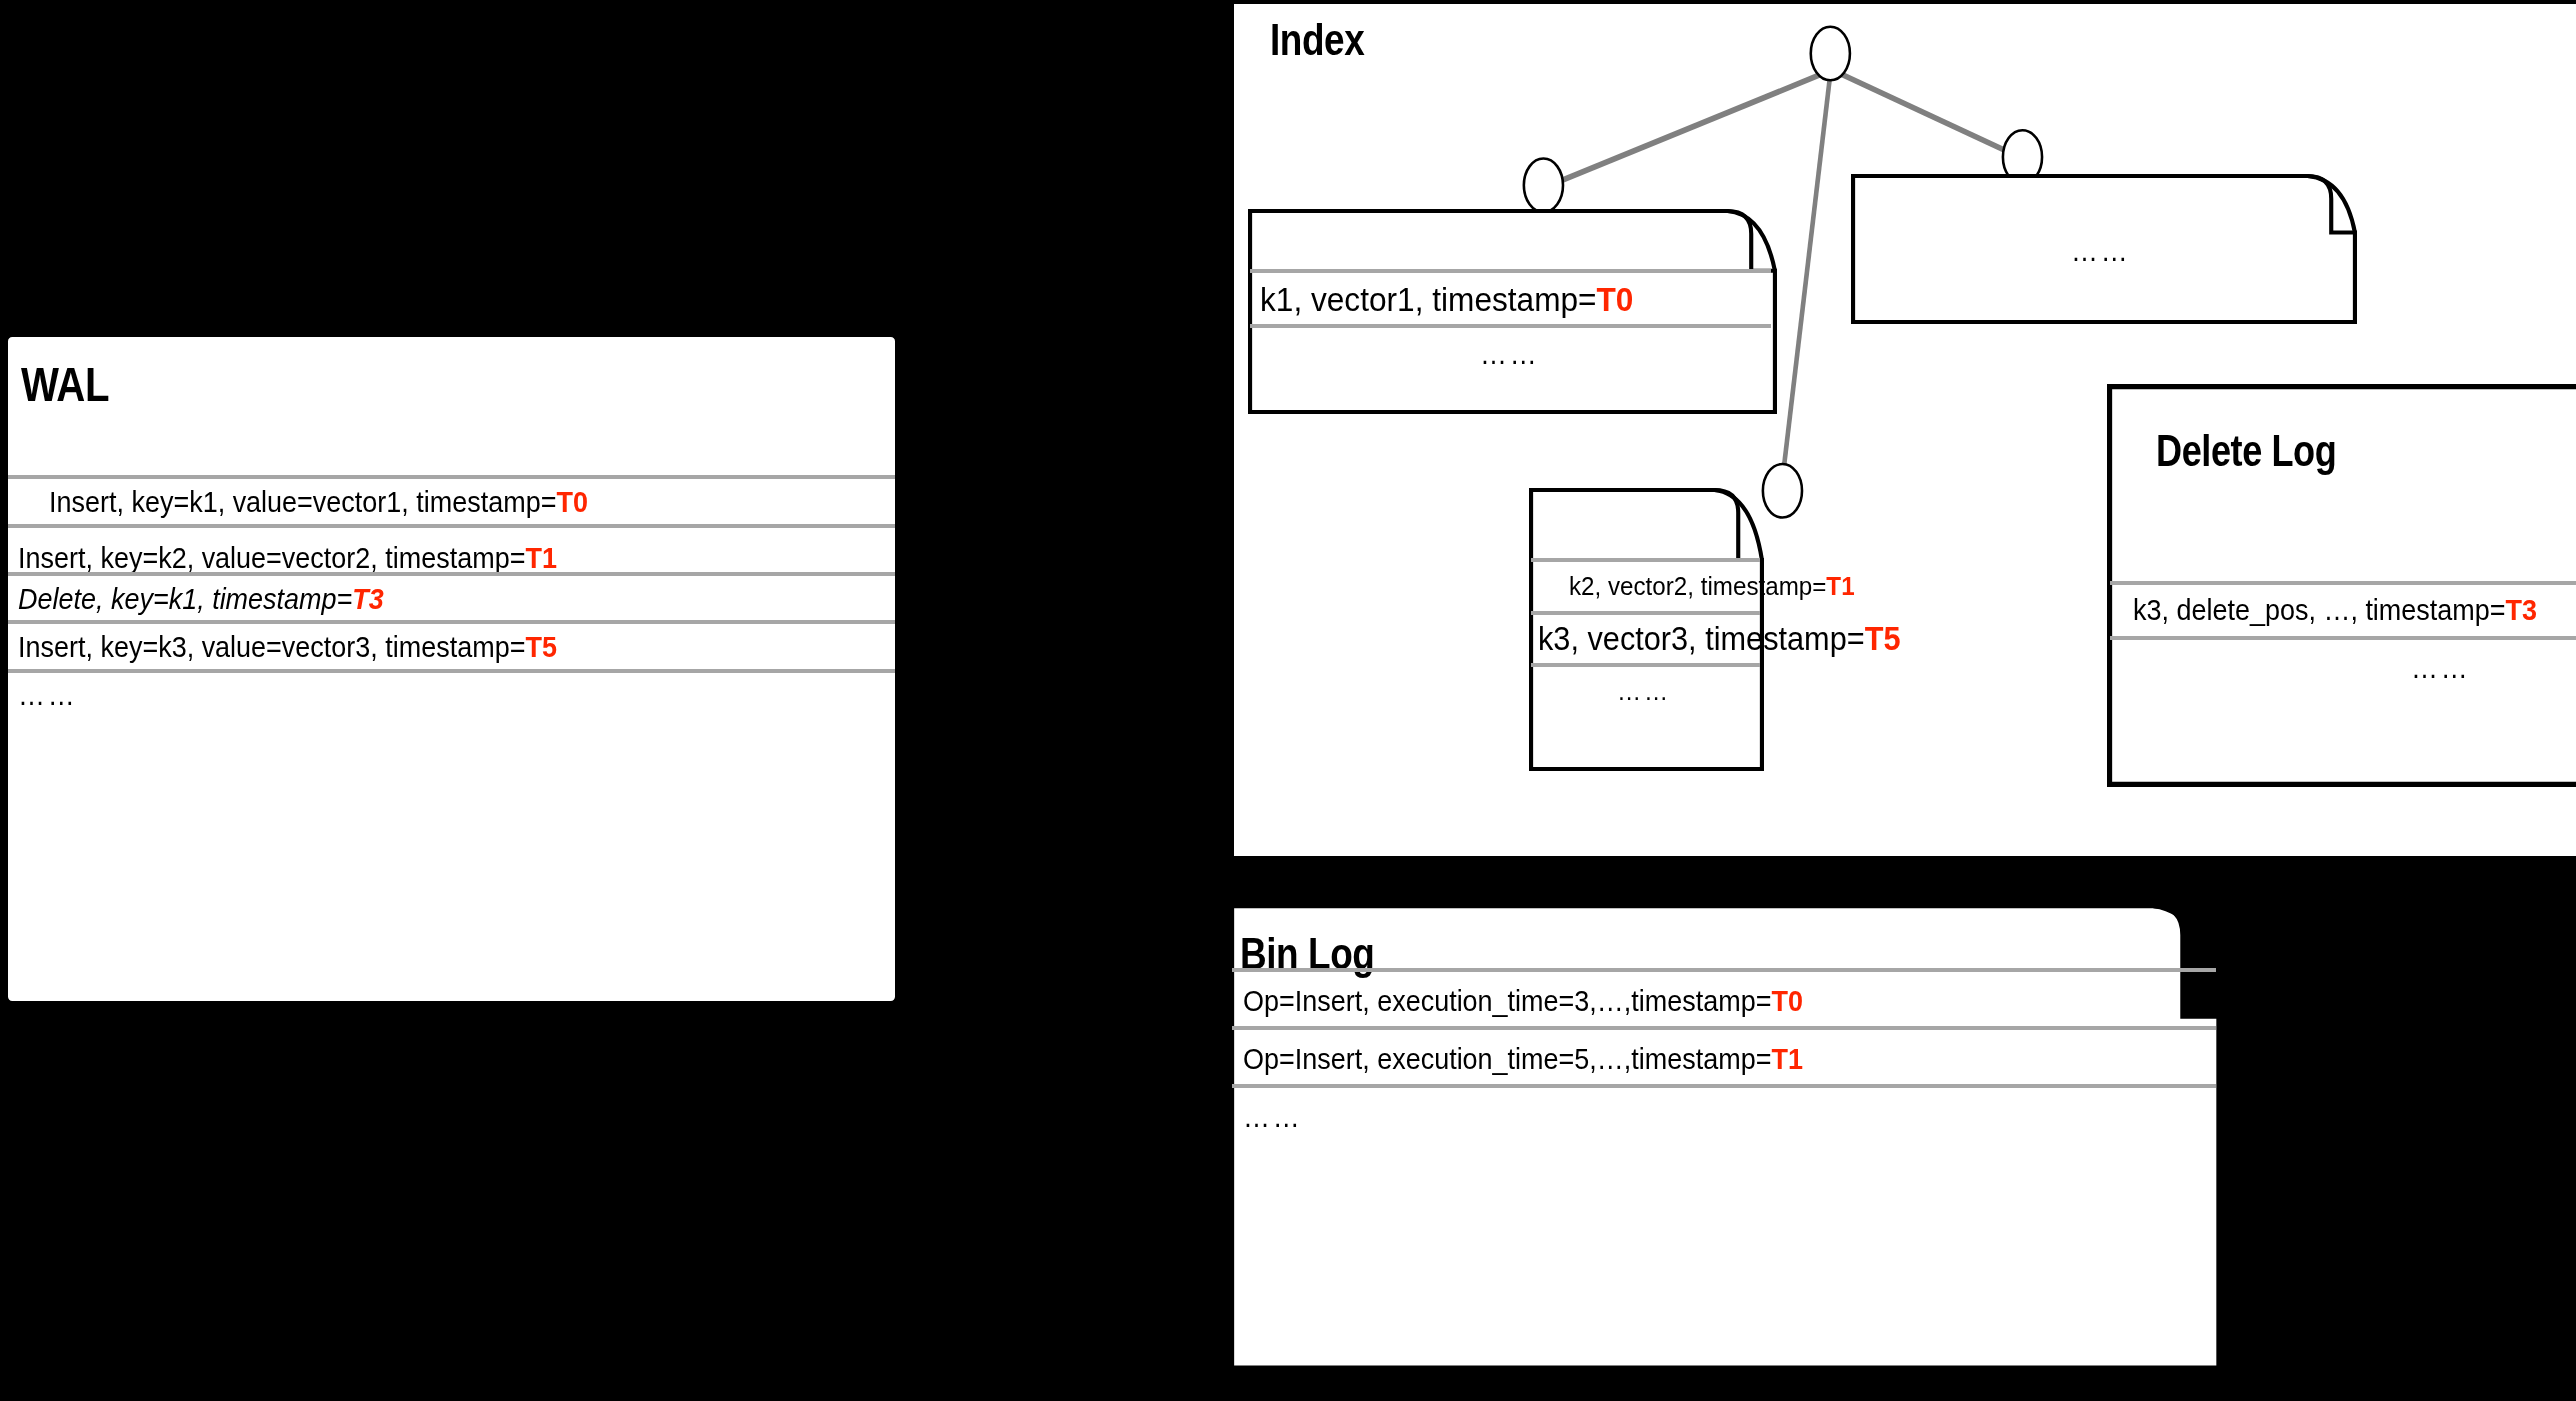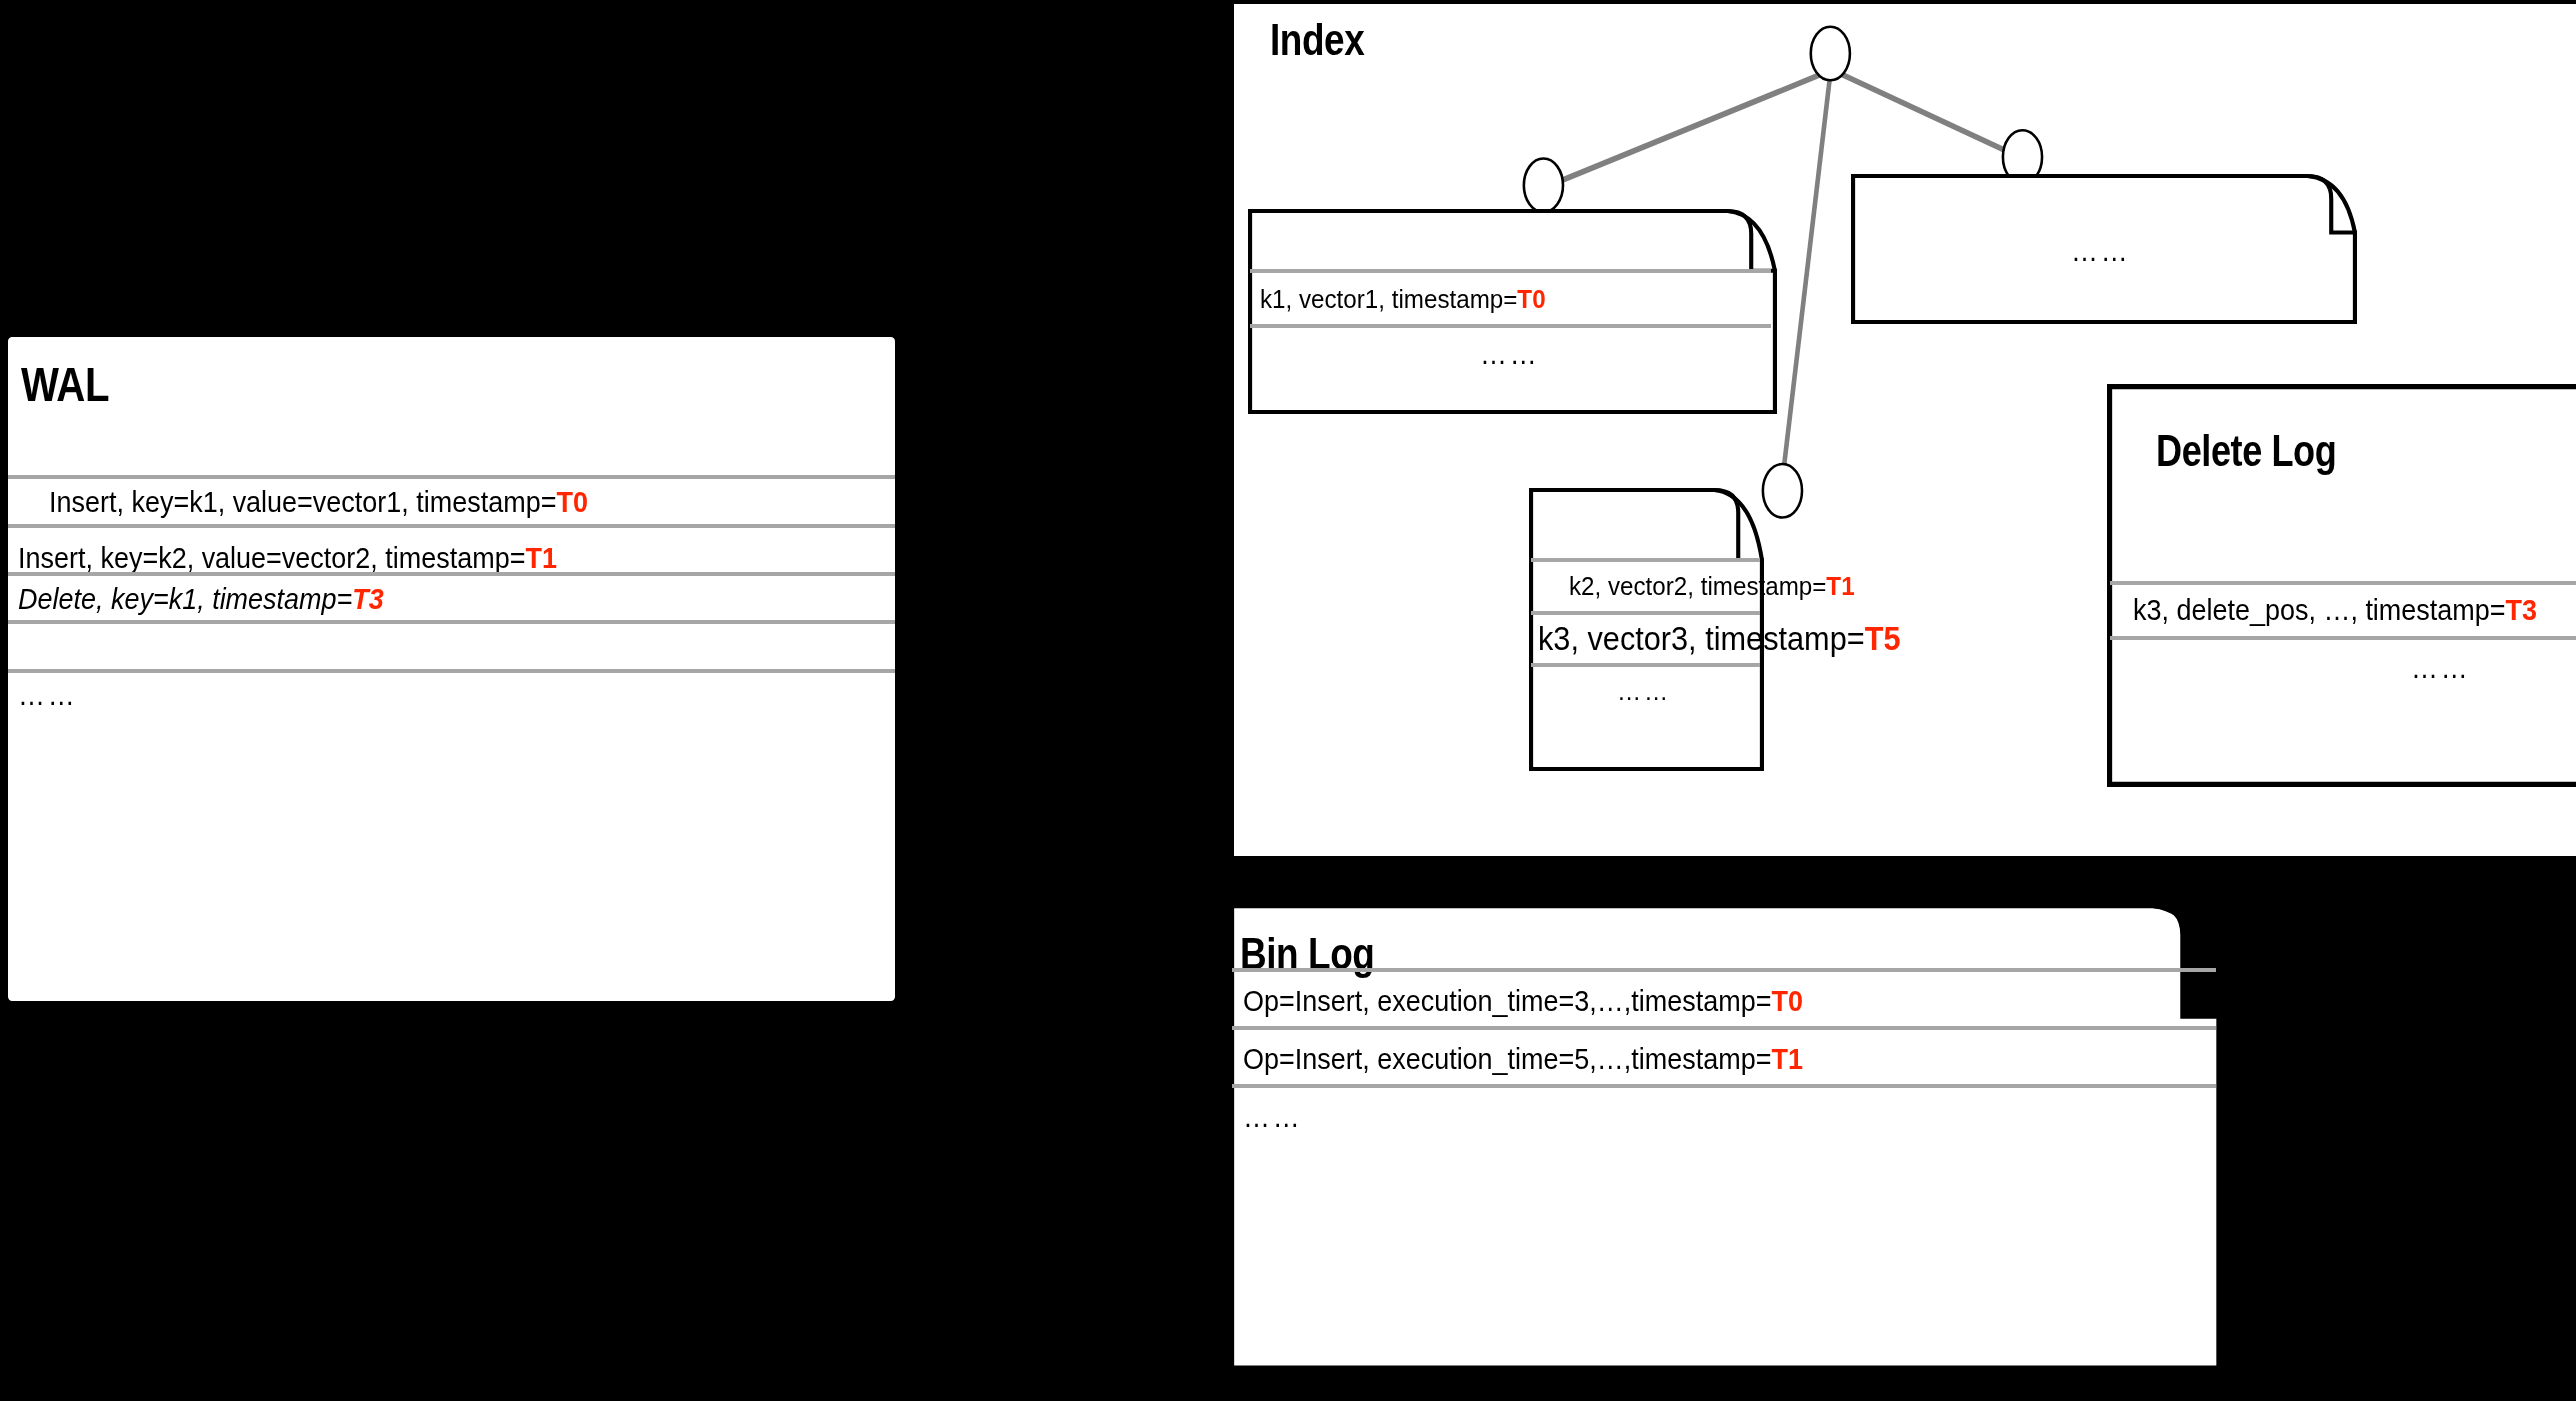"k1, vector1, timestamp=T0" div.row { font-size: 26px -> 34px }
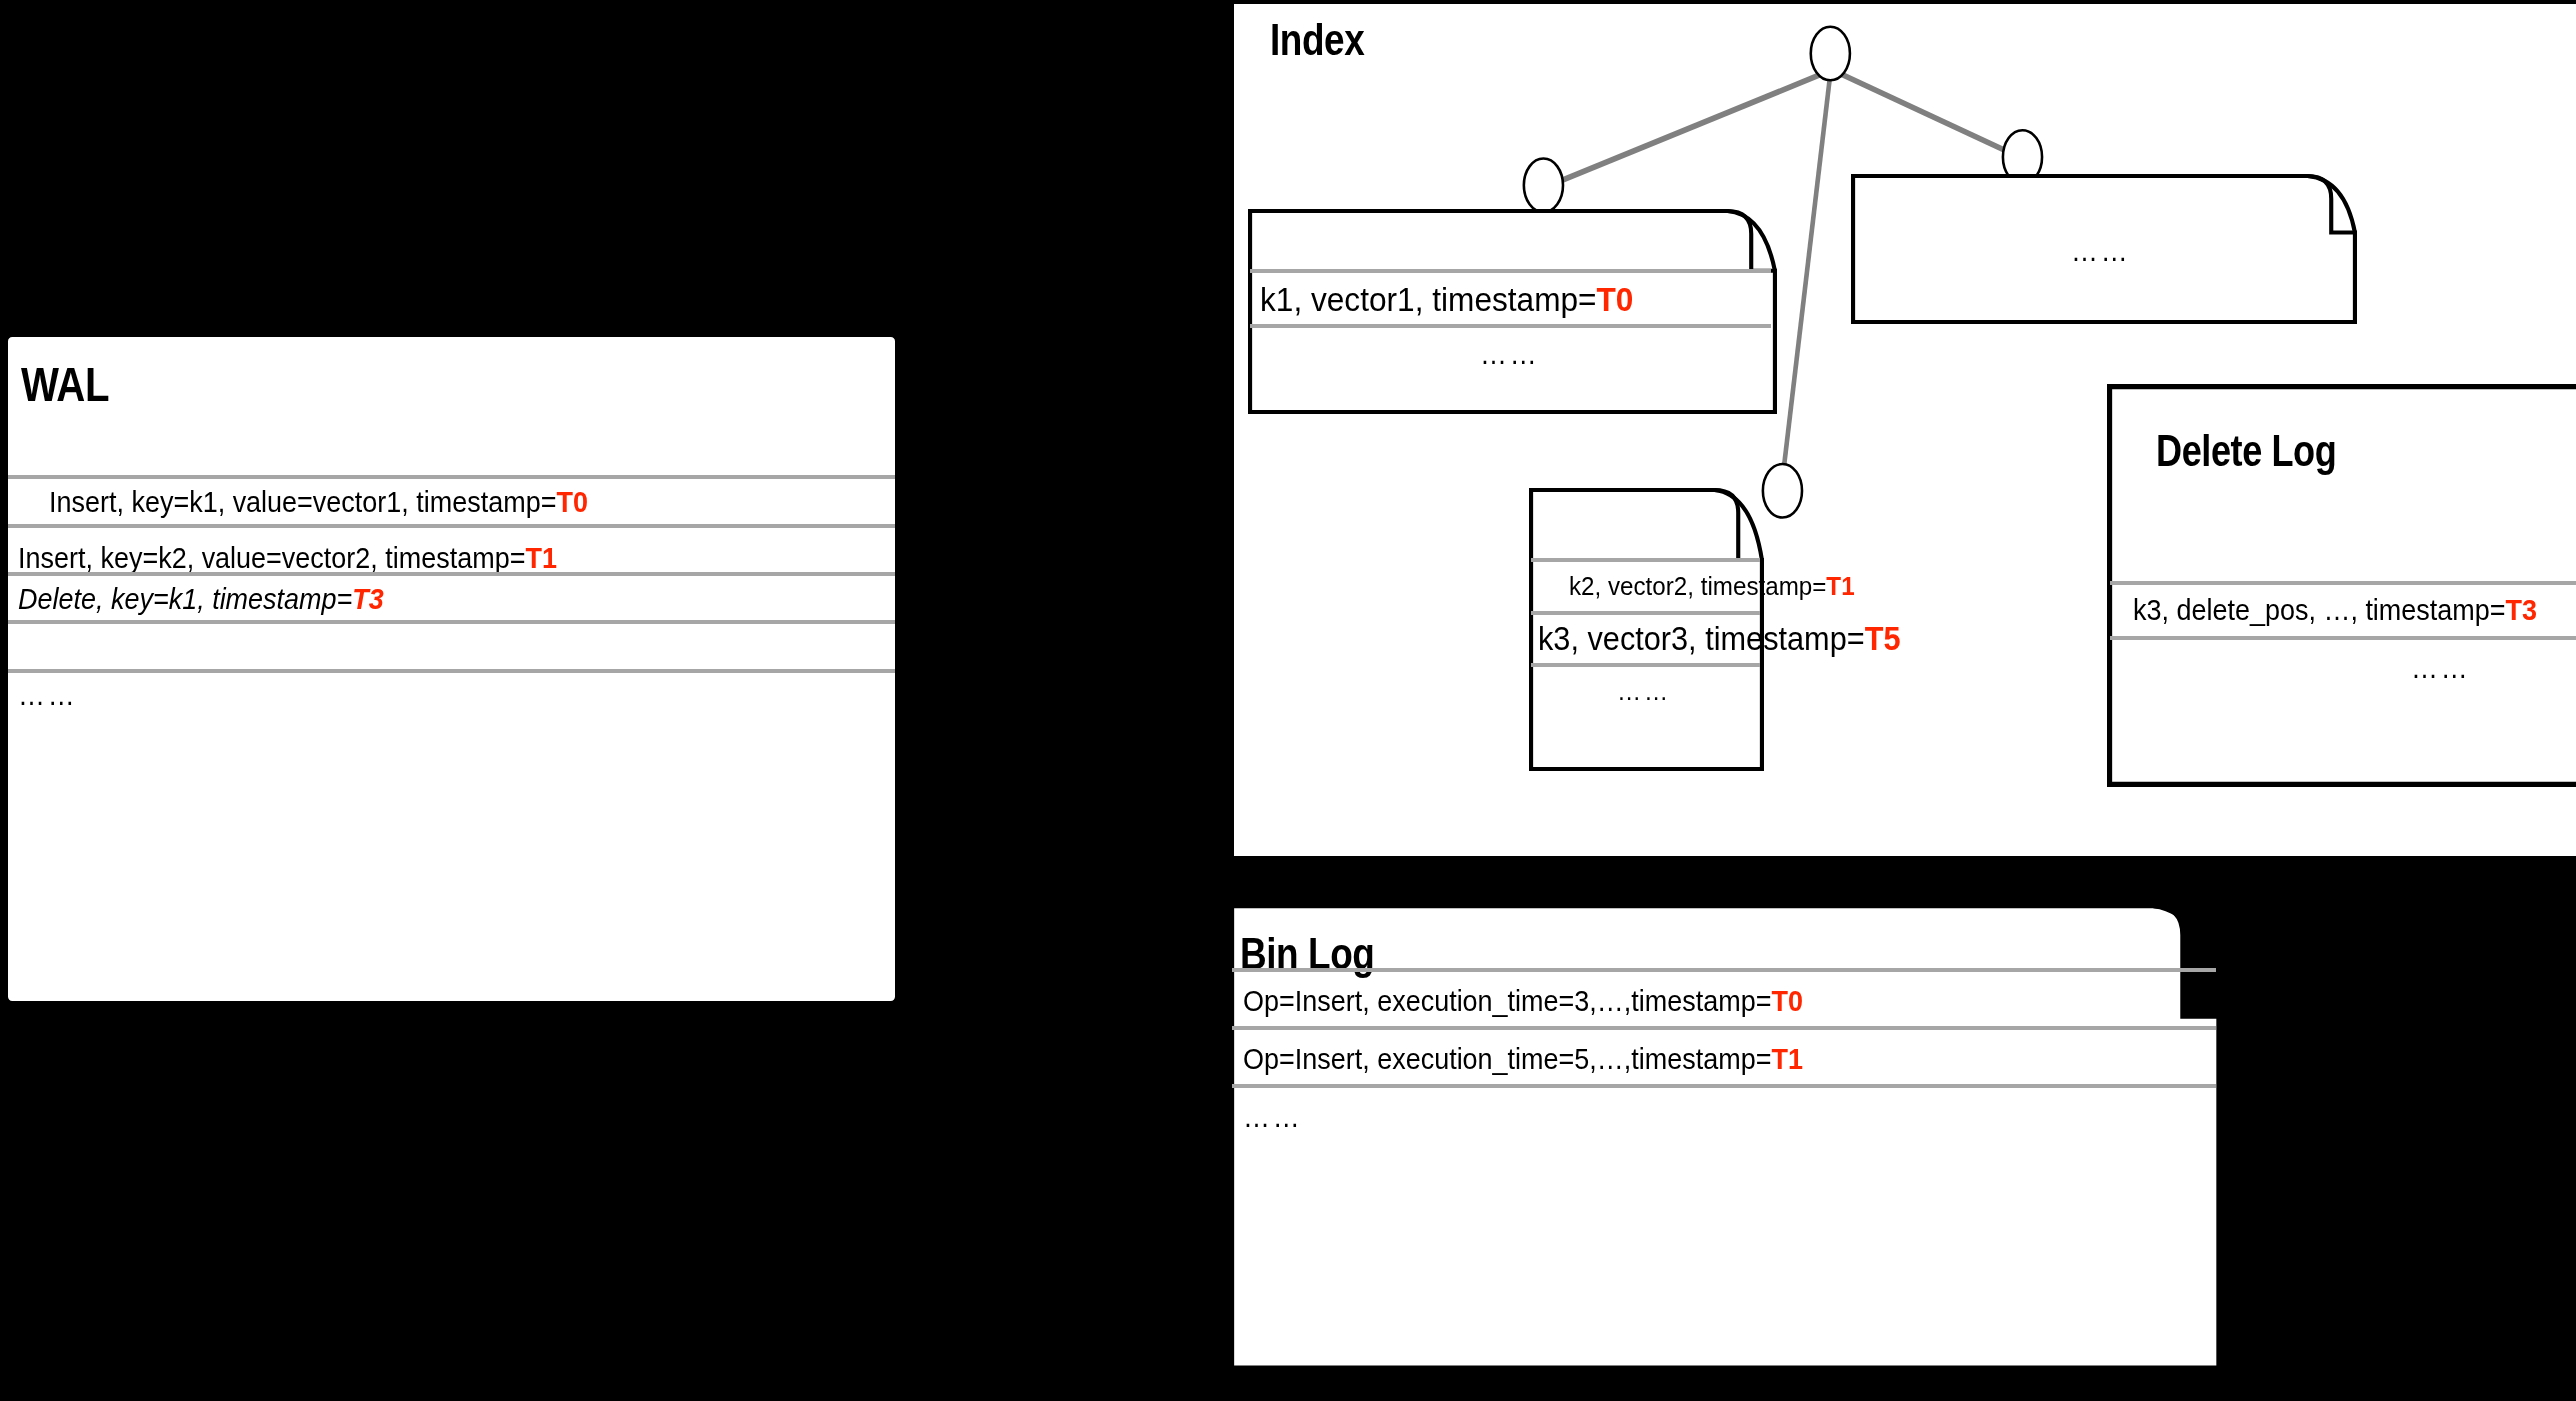"Insert, key=k3, value=vector3," div.row { html: none -> <div> <span><span>Insert, key=k3, value=vector3, timestamp=</span><span>T5</span></span> </div> }
